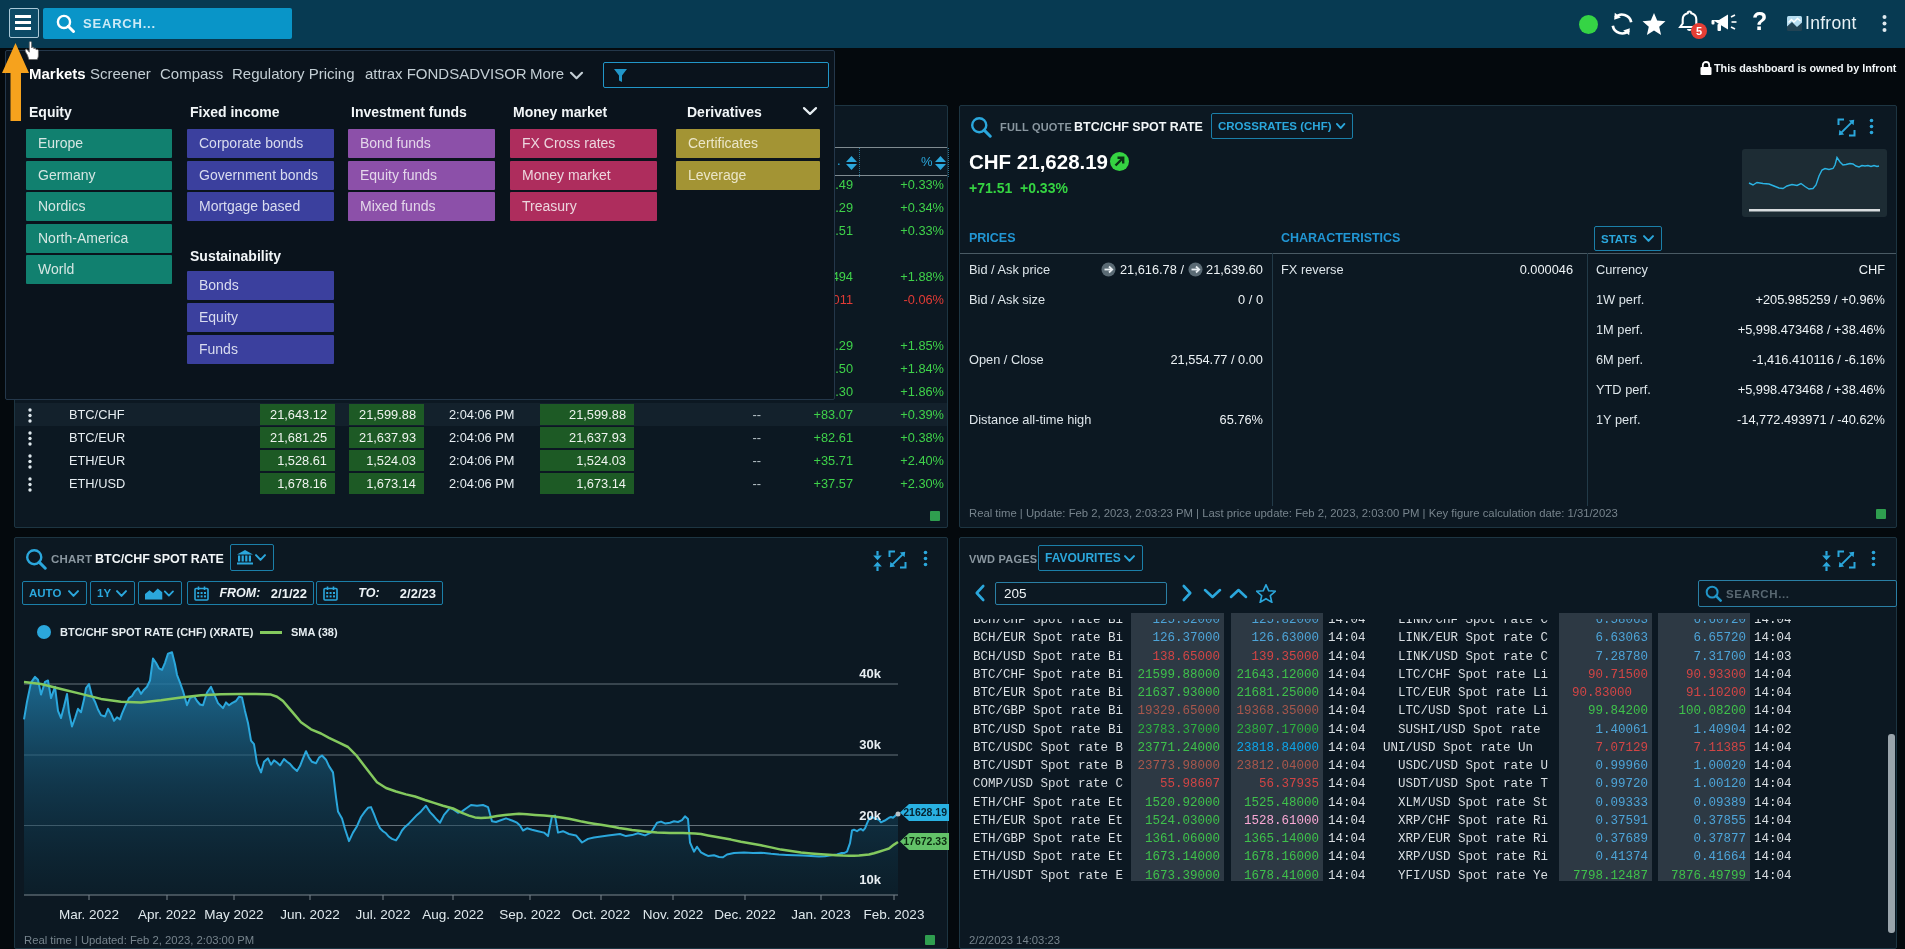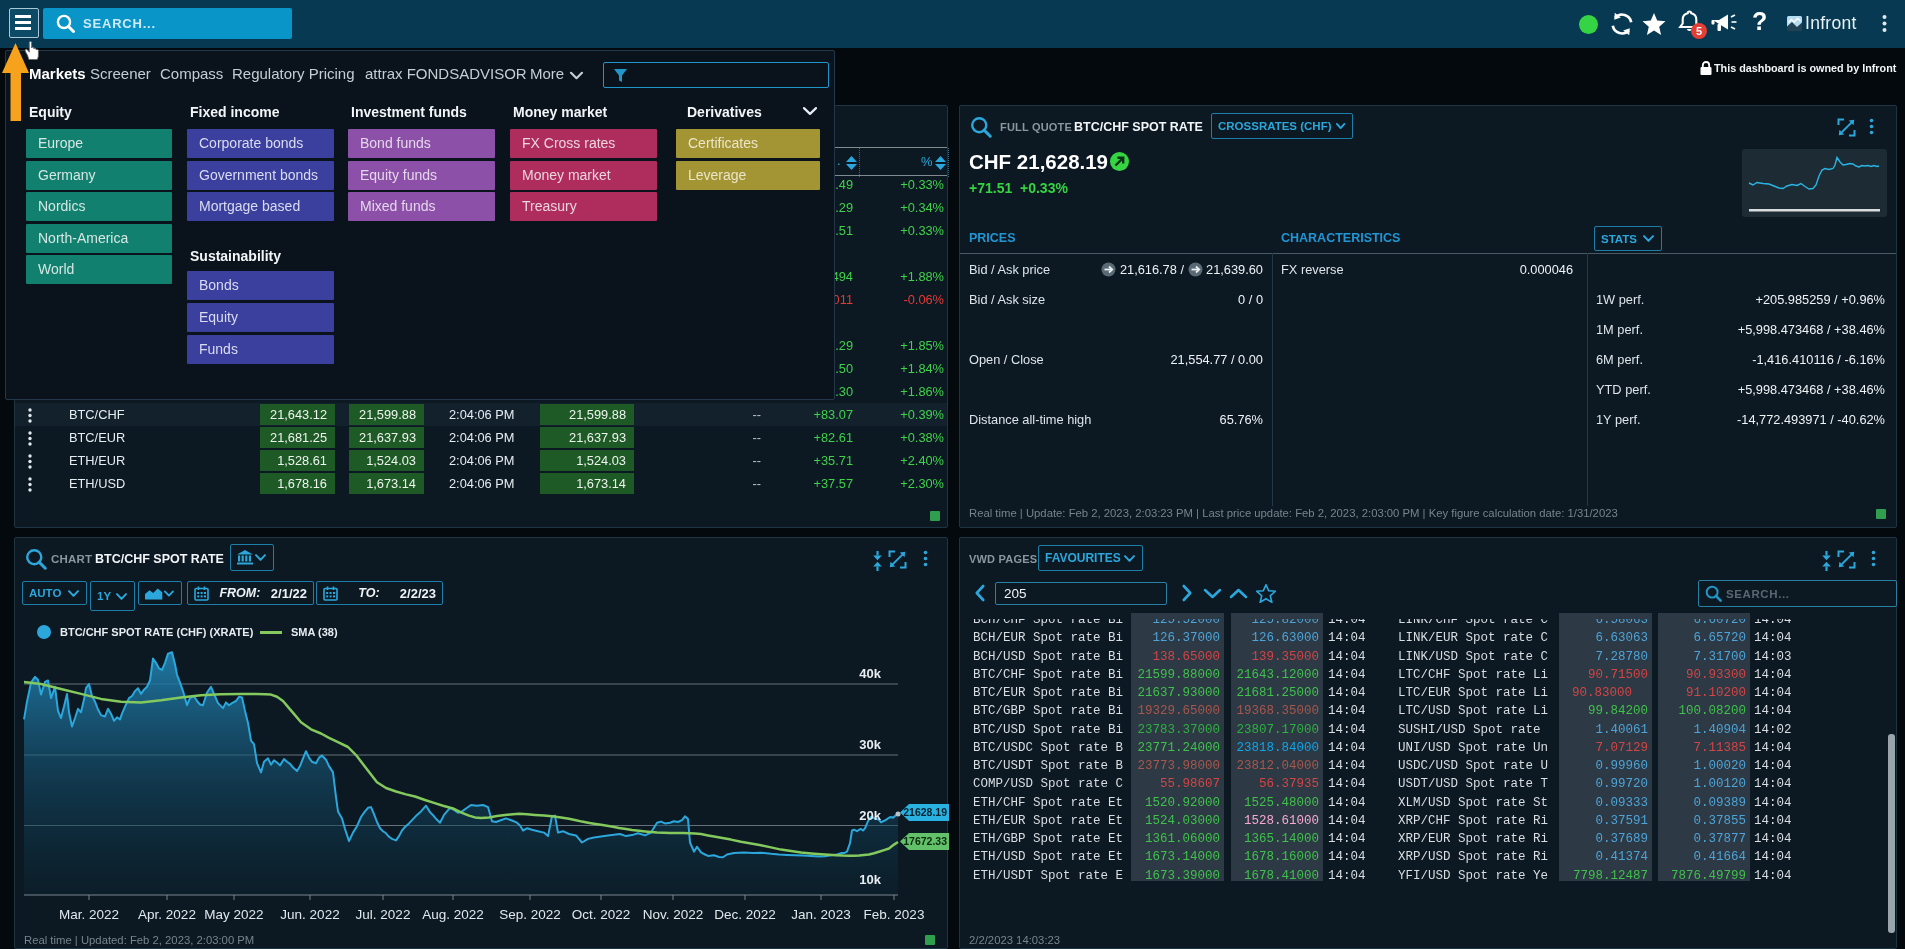"Currency" div.fqrow { html: none -> <div> <span>Currency</span> <span>CHF</span> </div> }
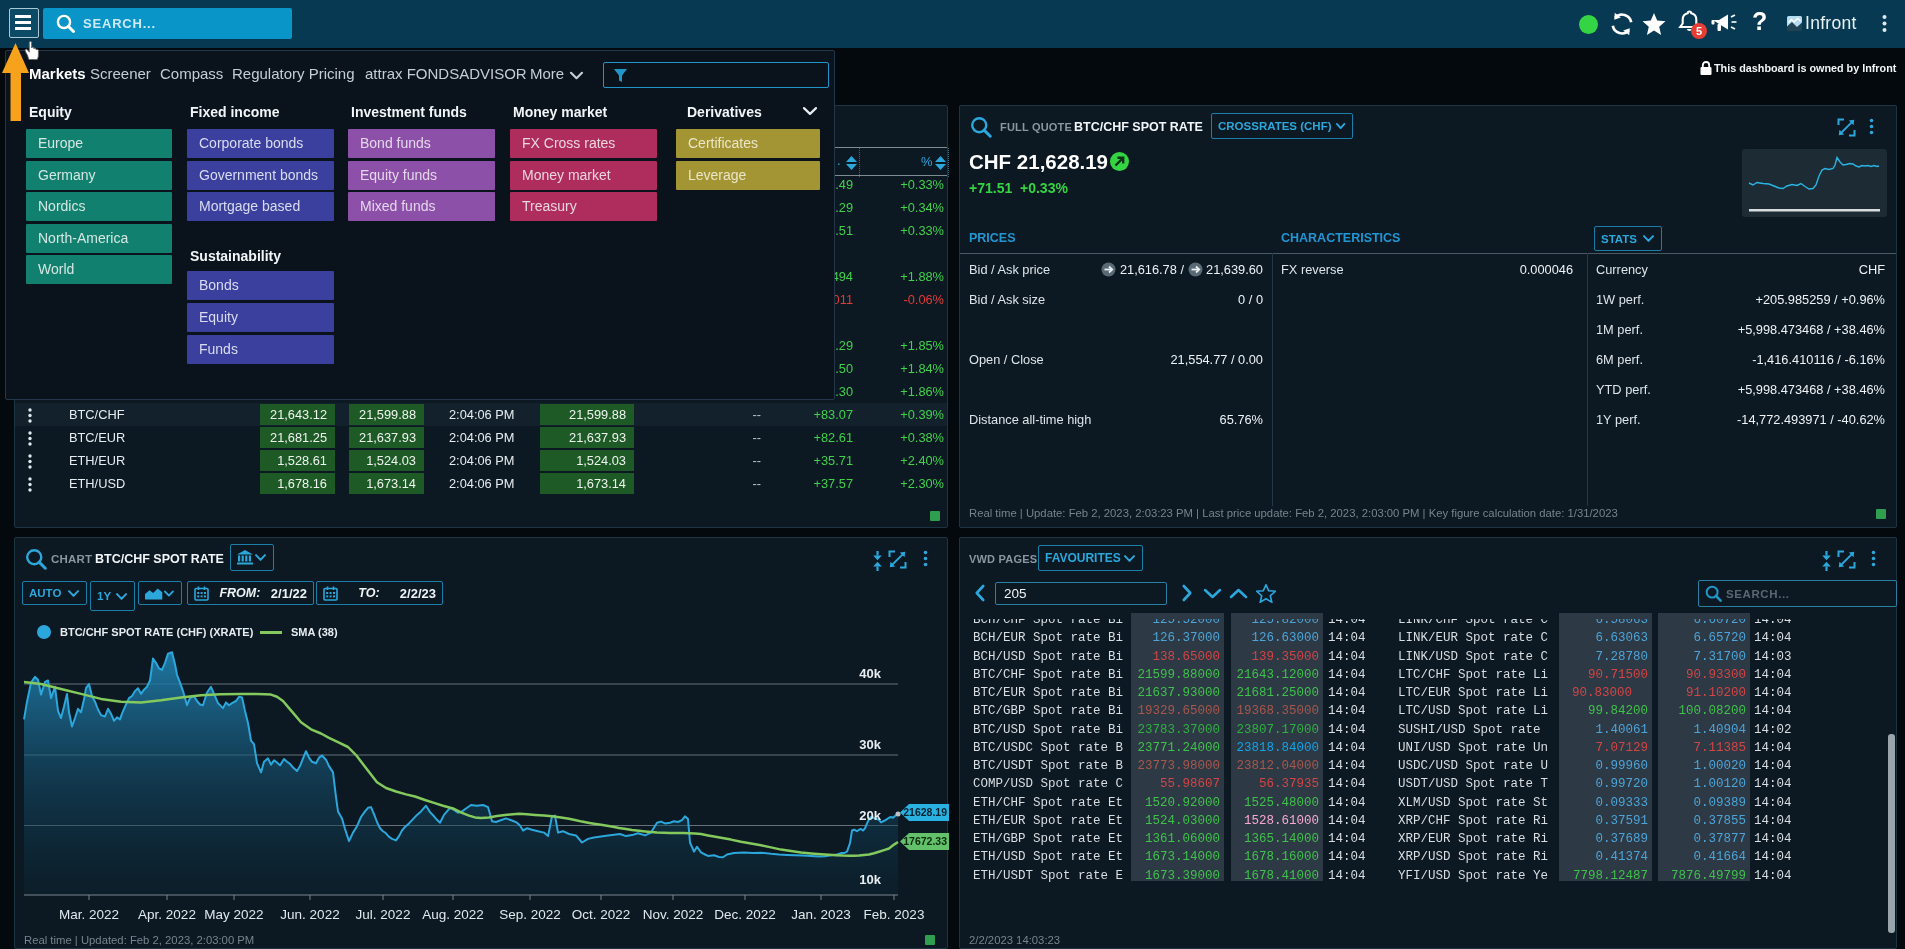"1Y" div.cybtn { height: 30px -> 24px }
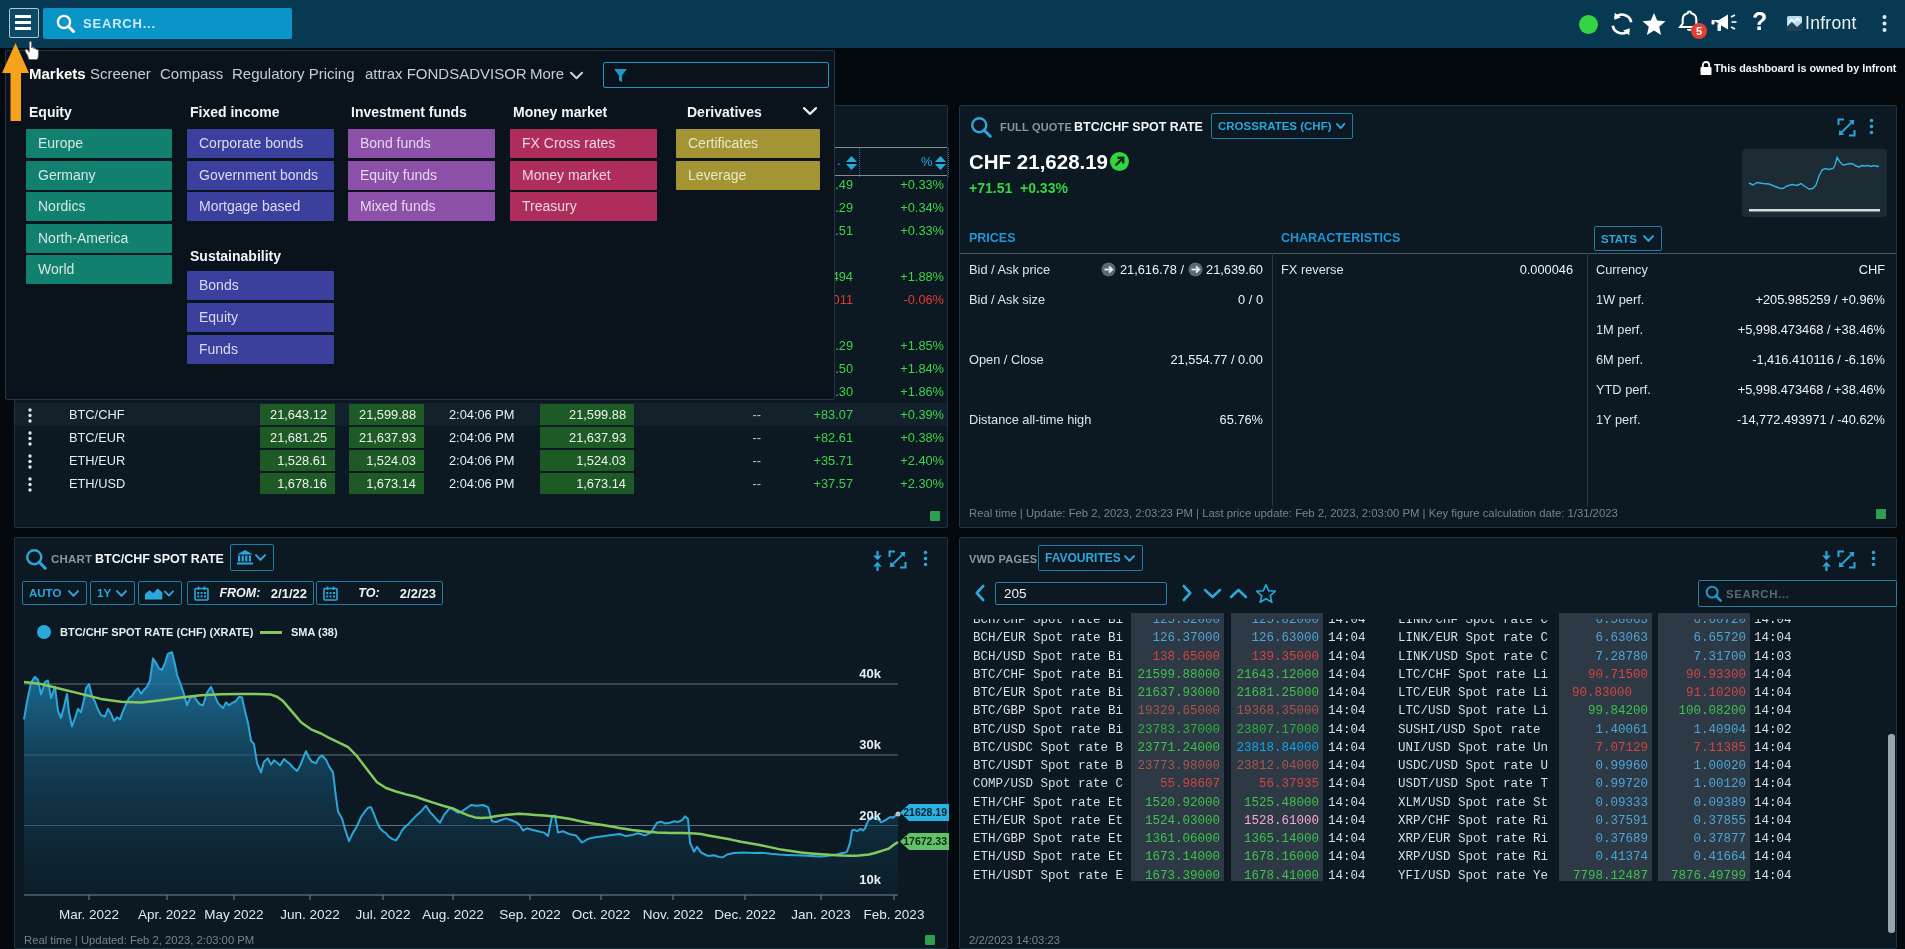"UNI/USD Spot rate Un" span.vname { left: 438px -> 423px }
